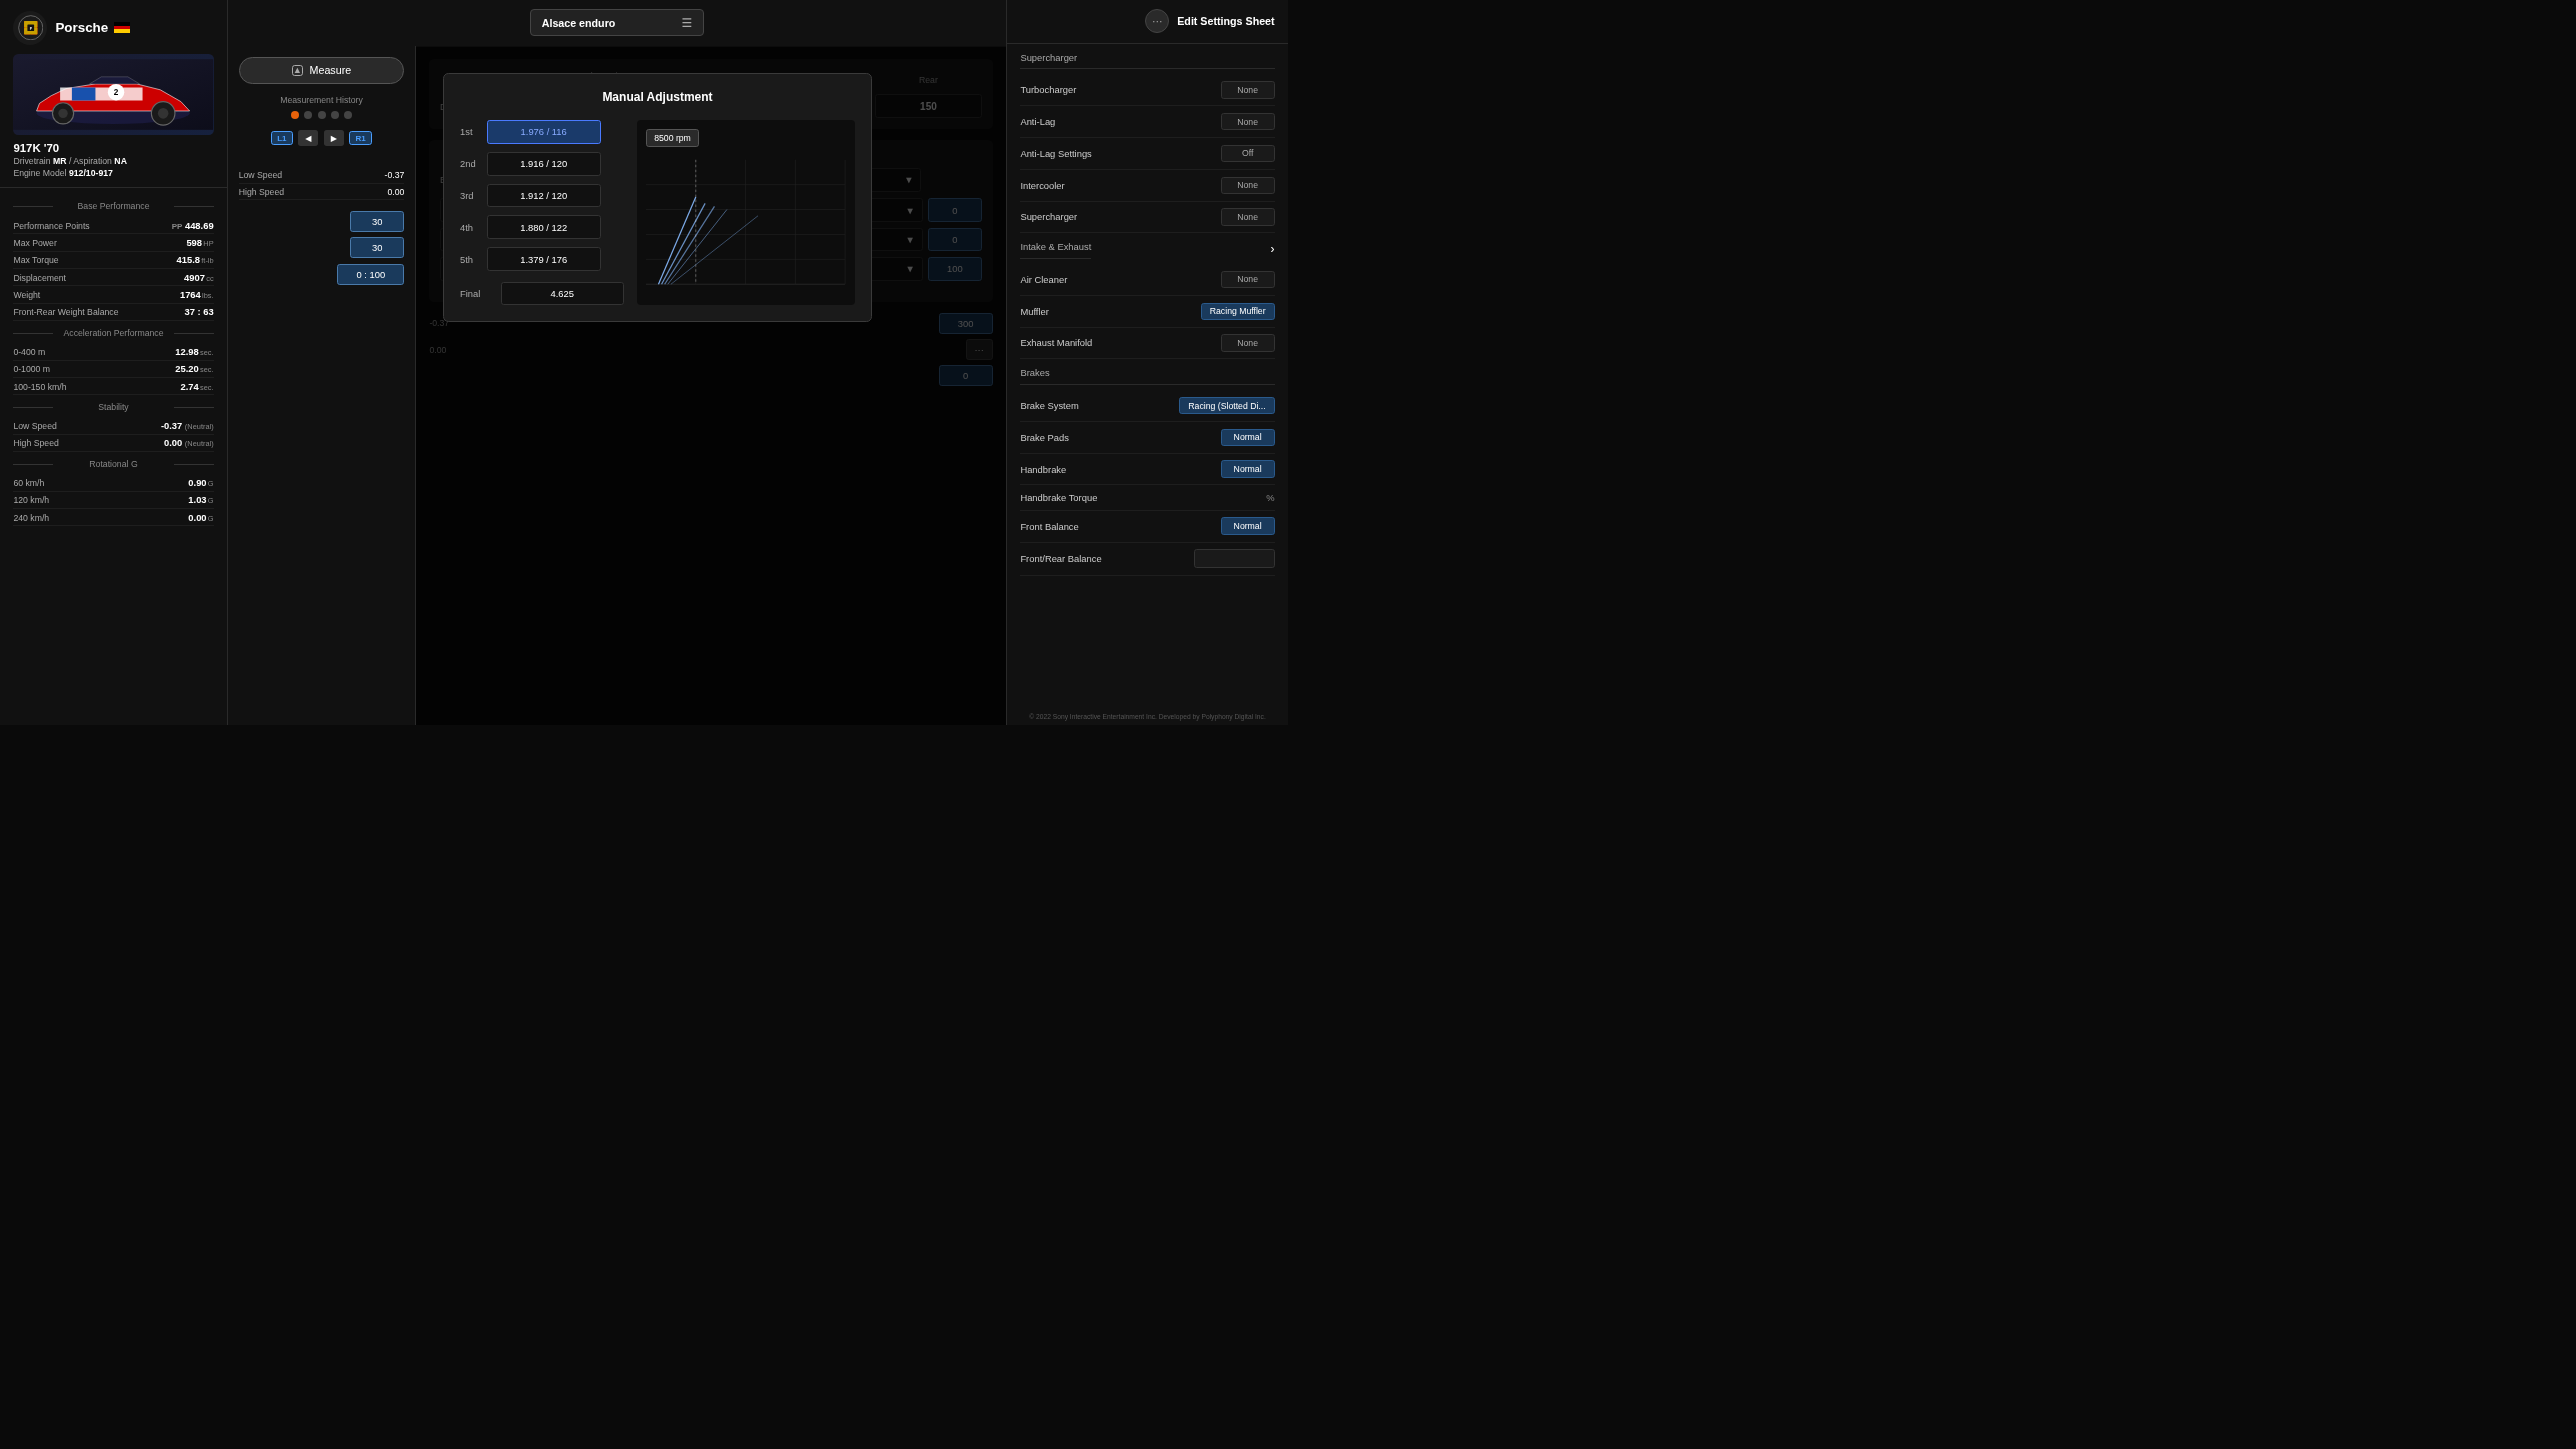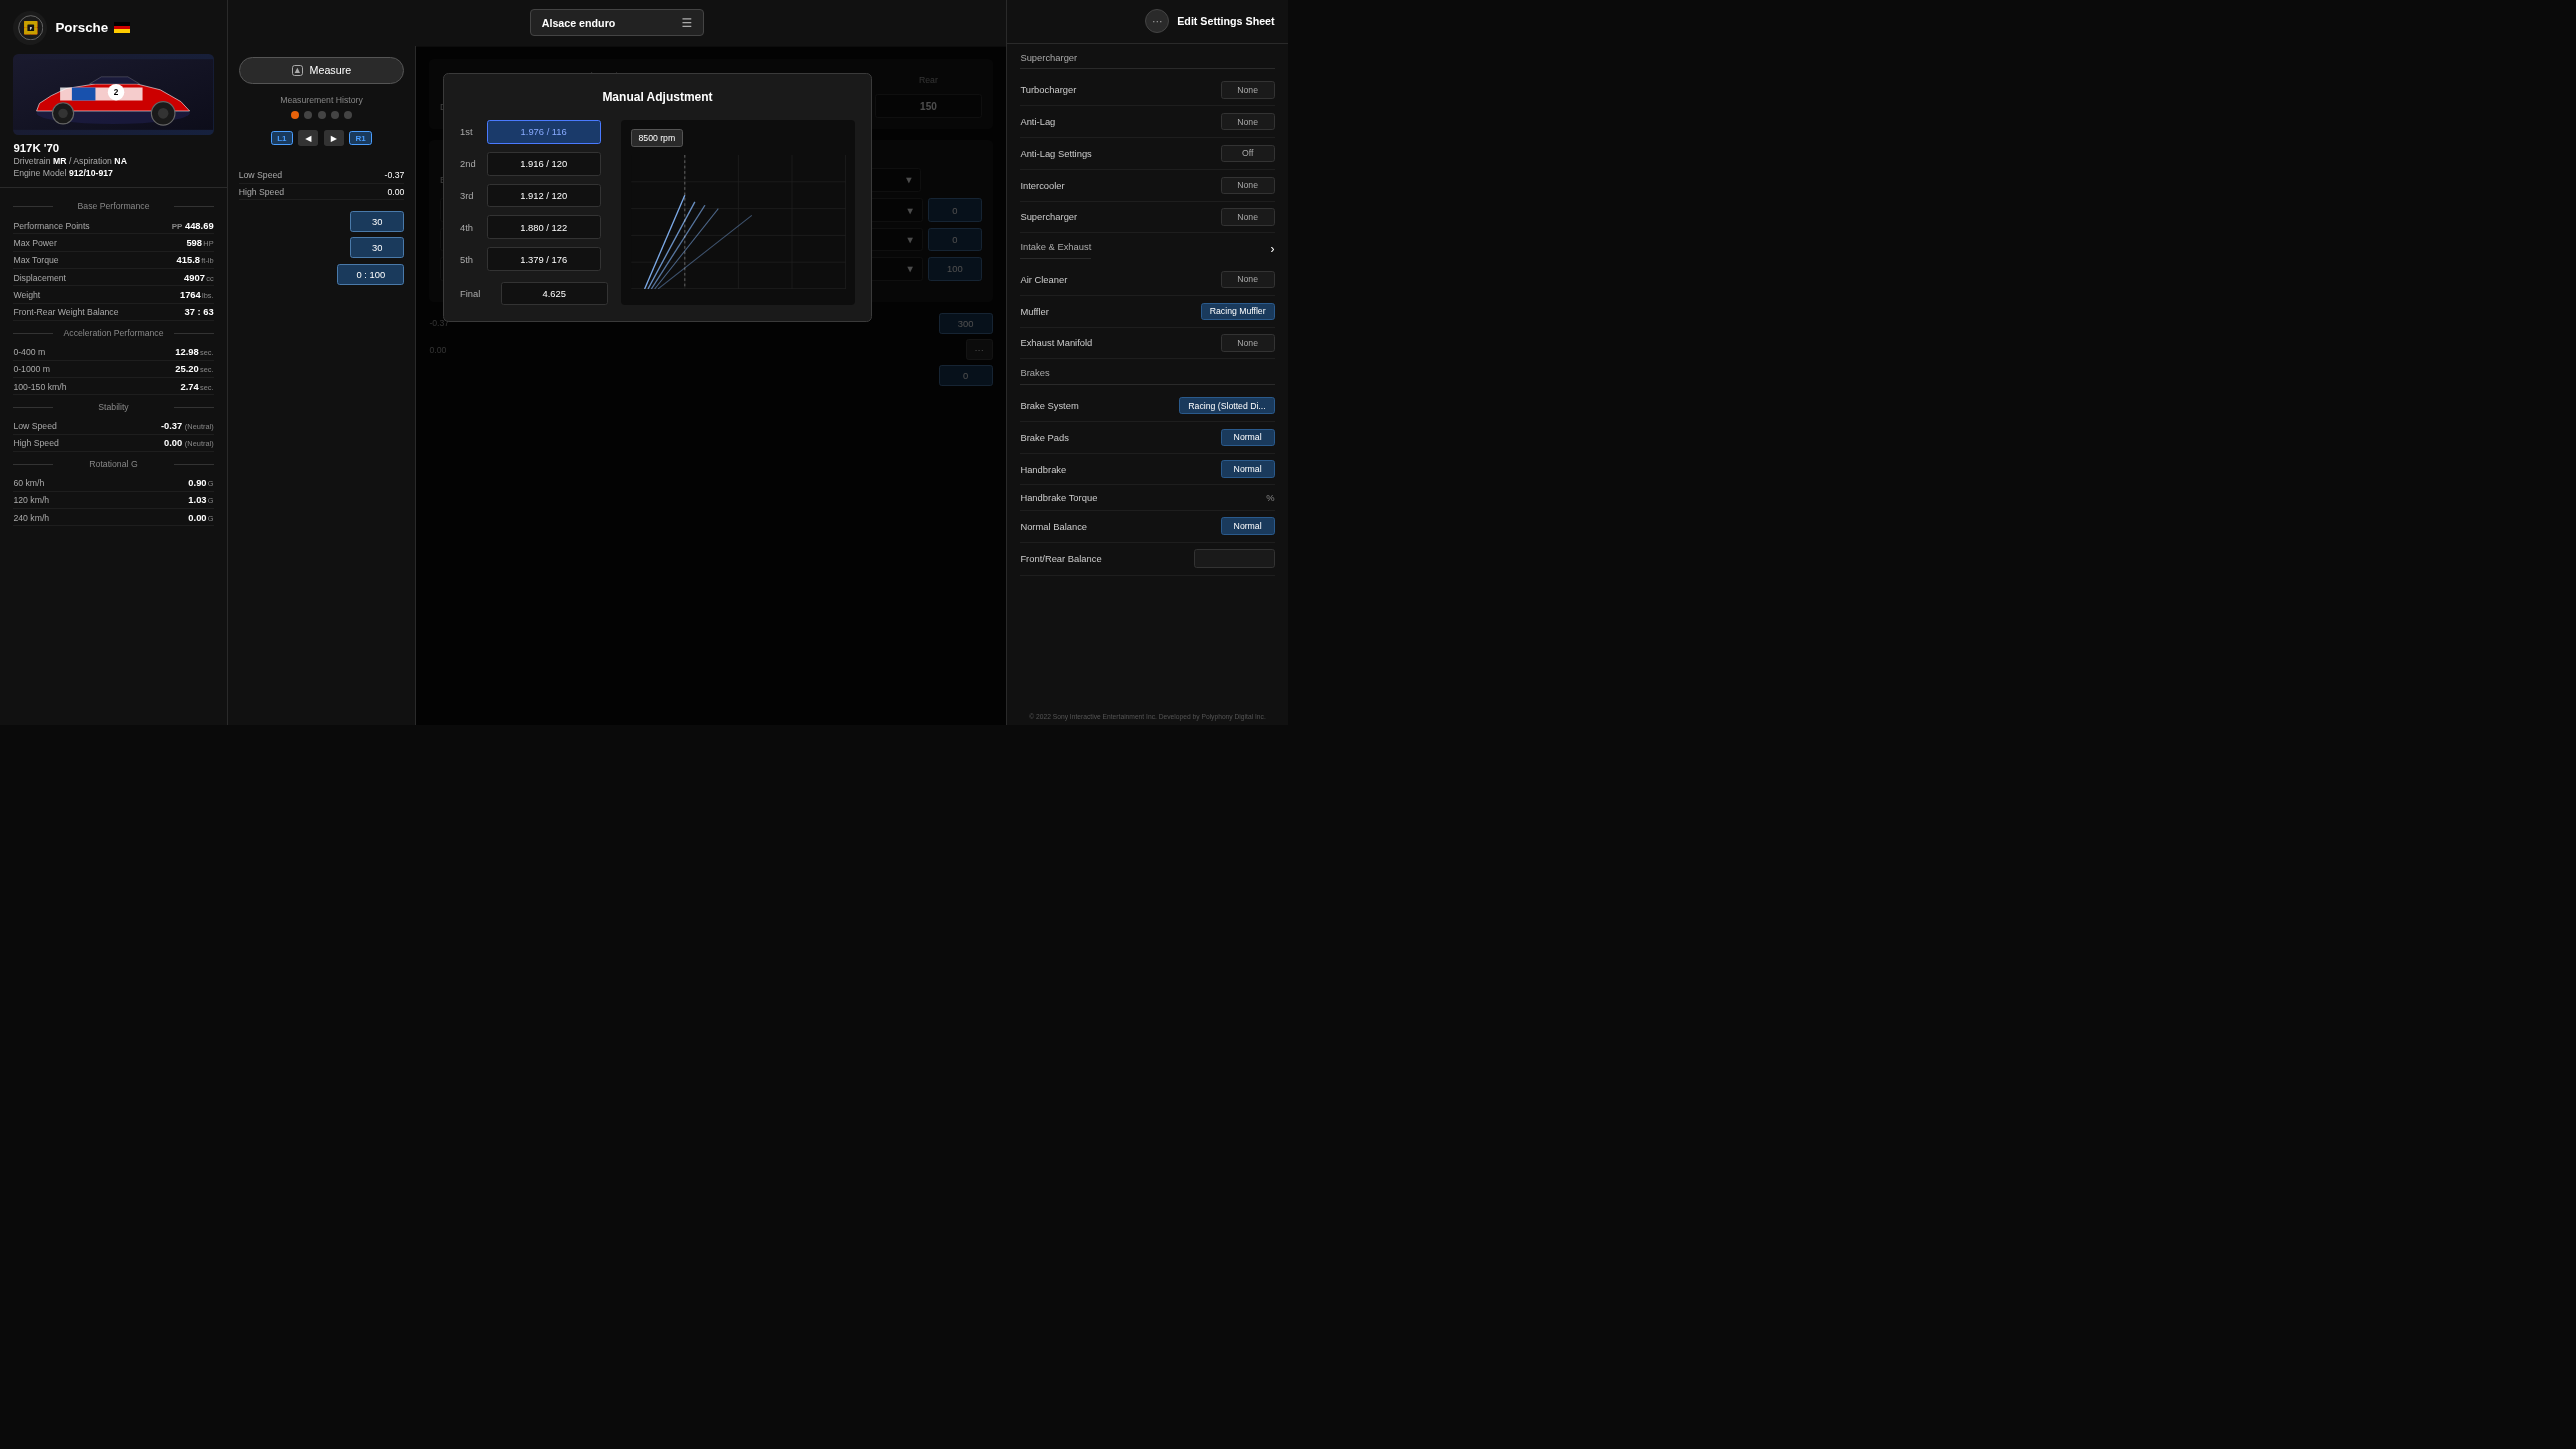"4.625" .final-input { width: 107px -> 123px }
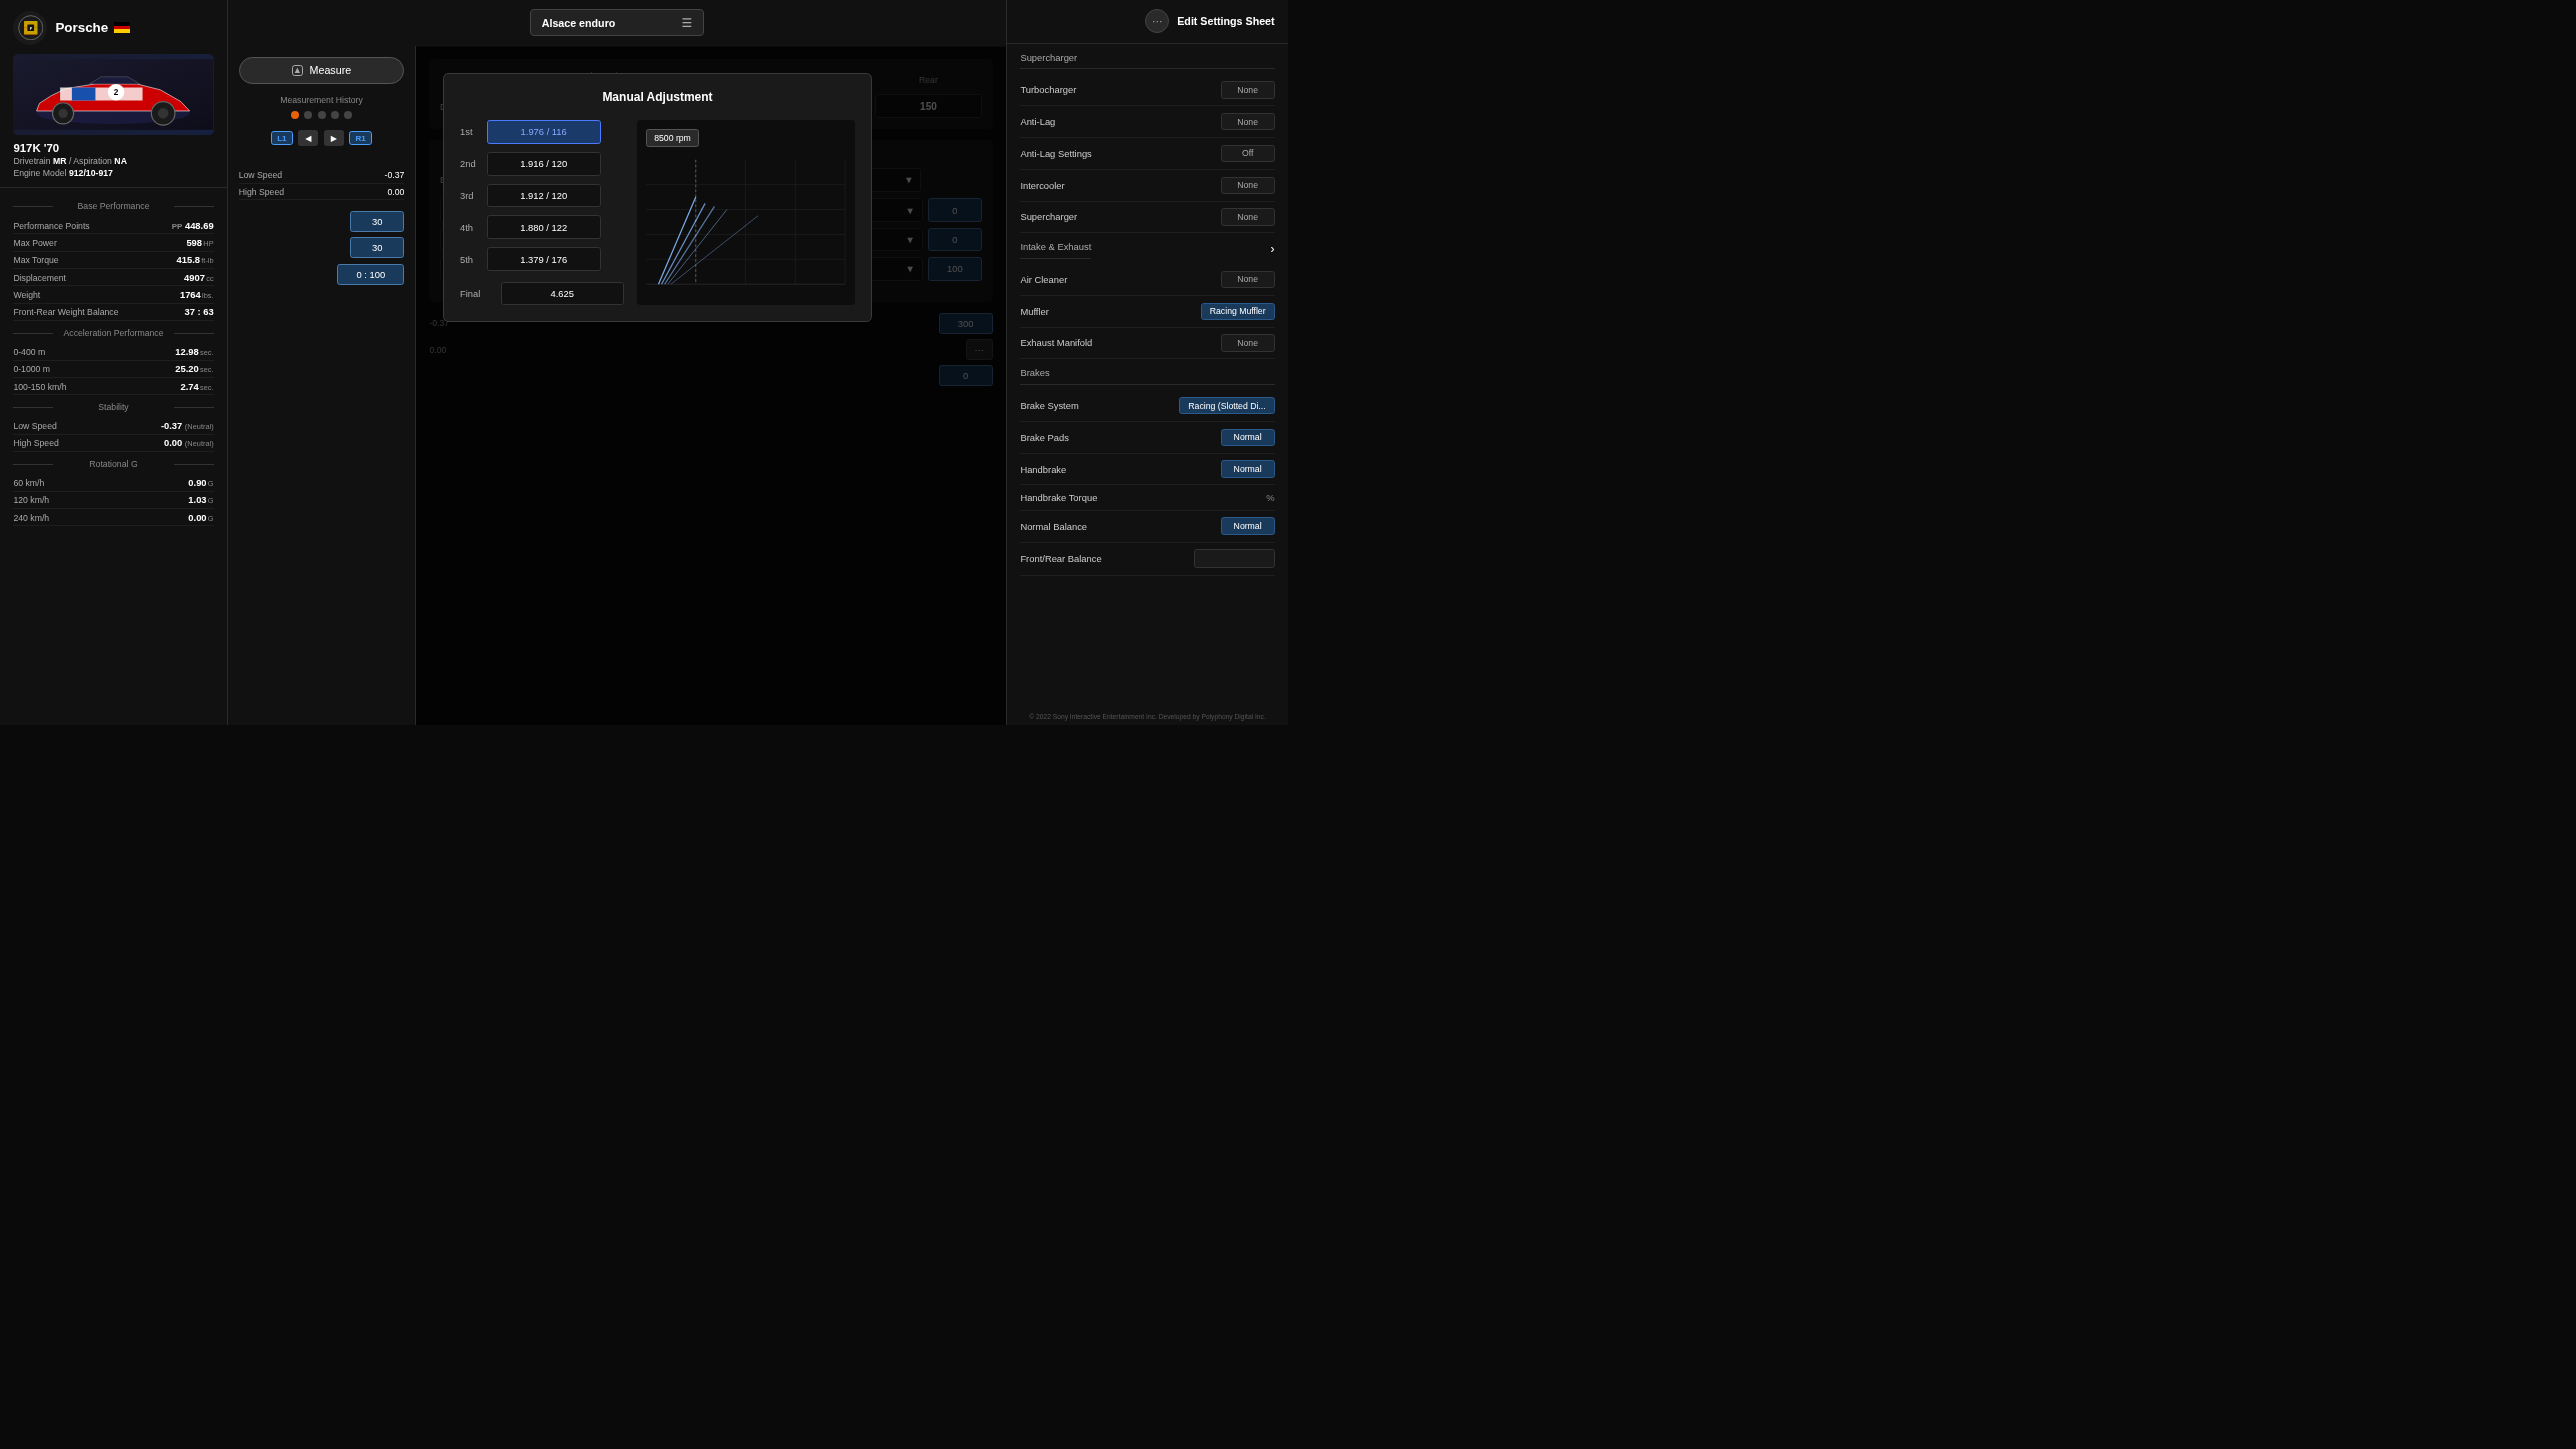"Normal Balance" span.rp-label { text: Normal -> Front }
